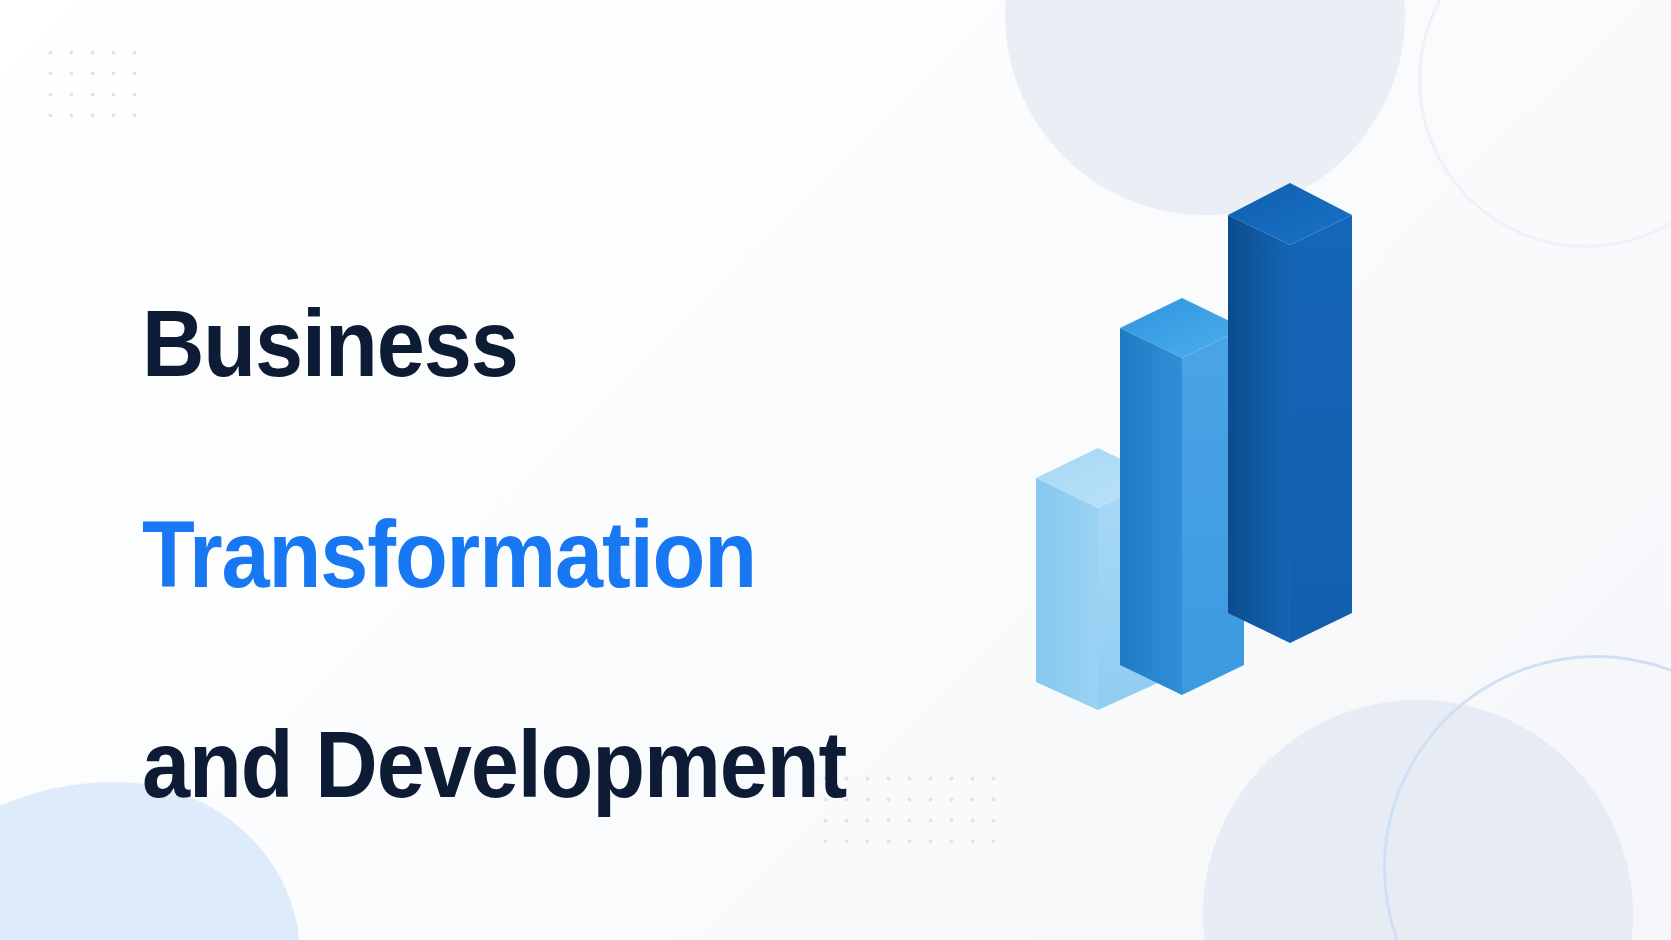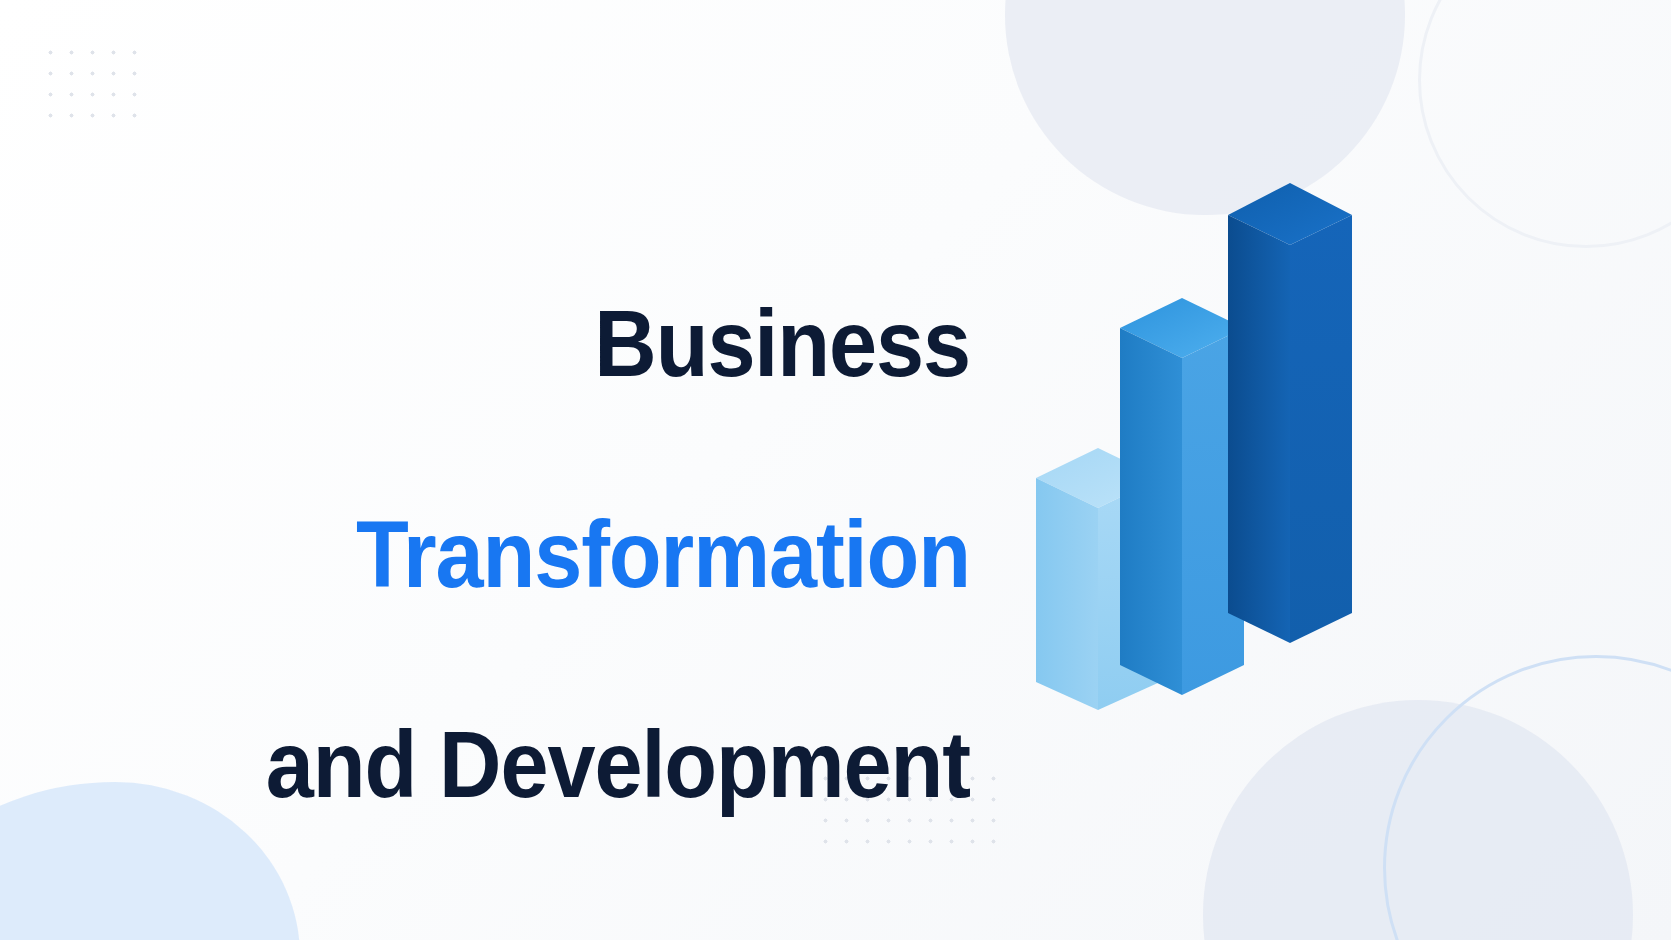"Business" .content { text-align: right -> none }
